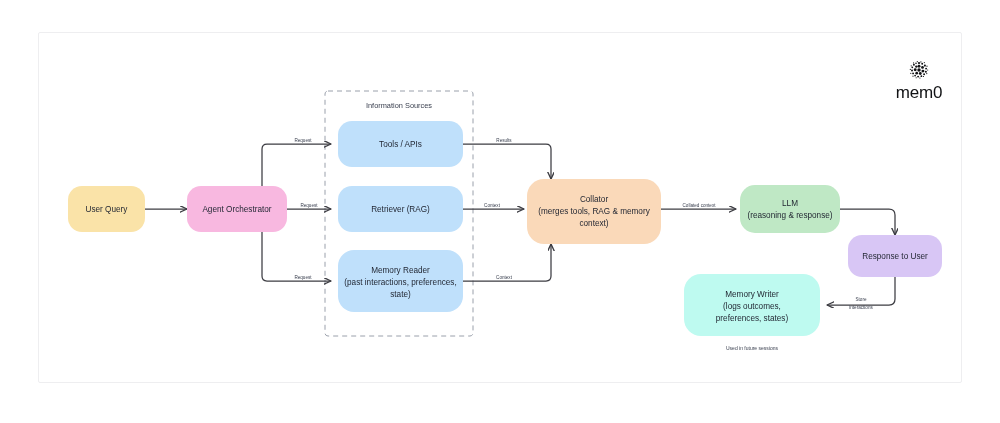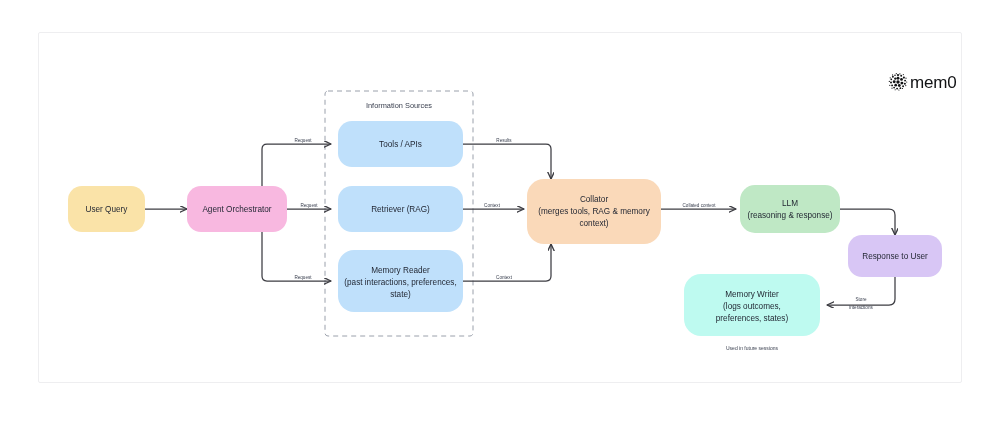"mem0" #logo { flex-direction: row -> column }
